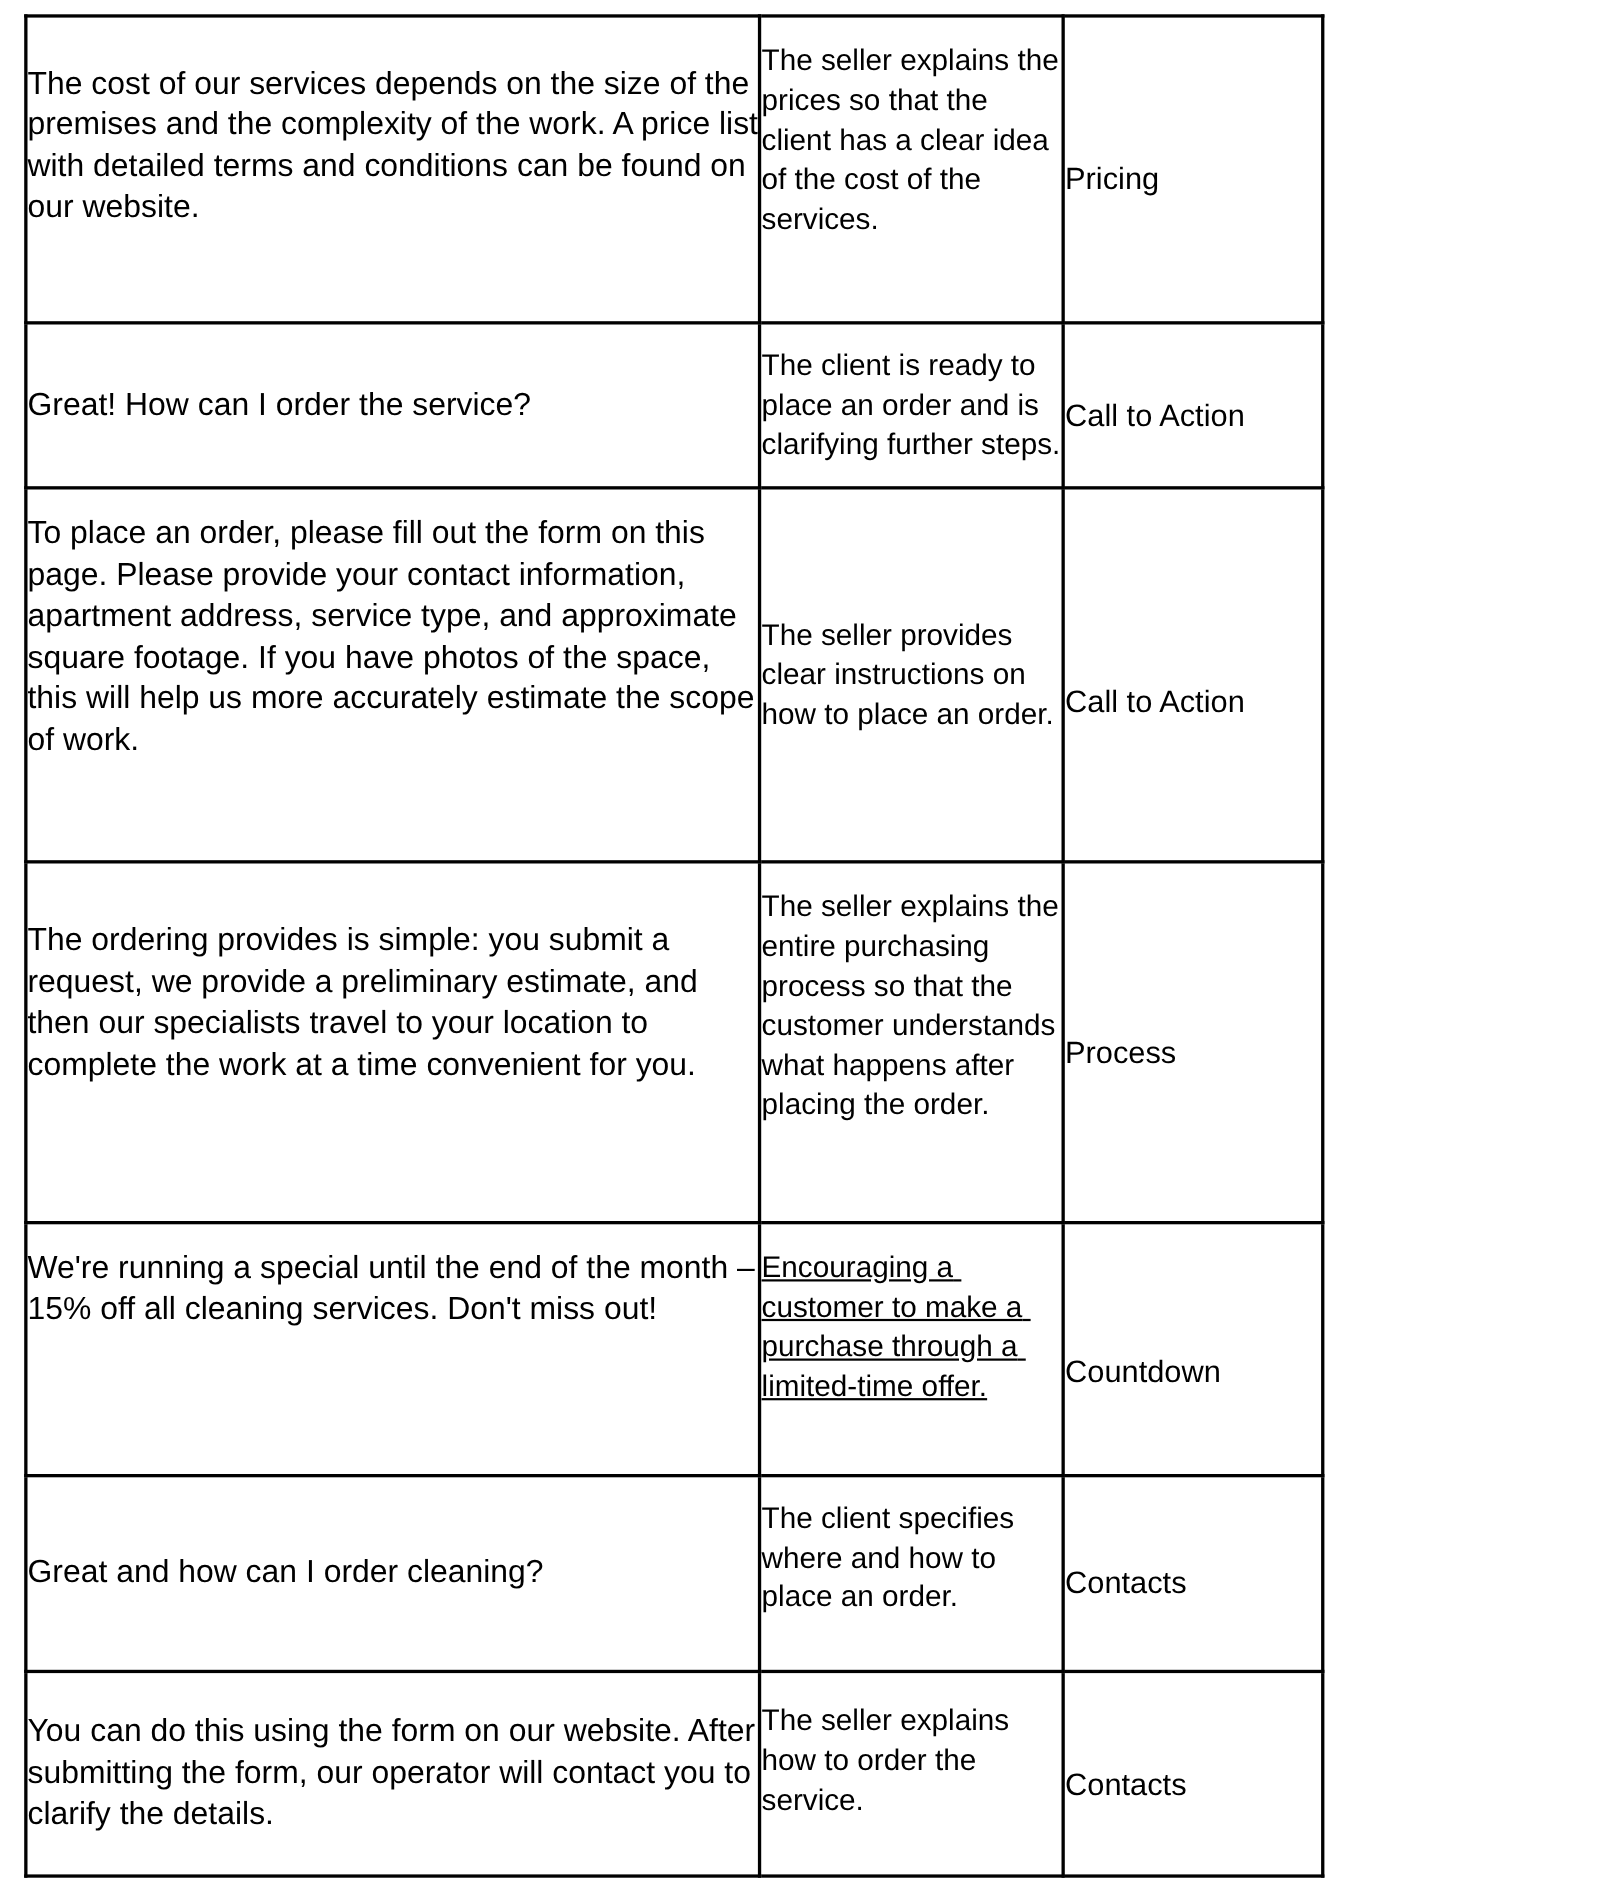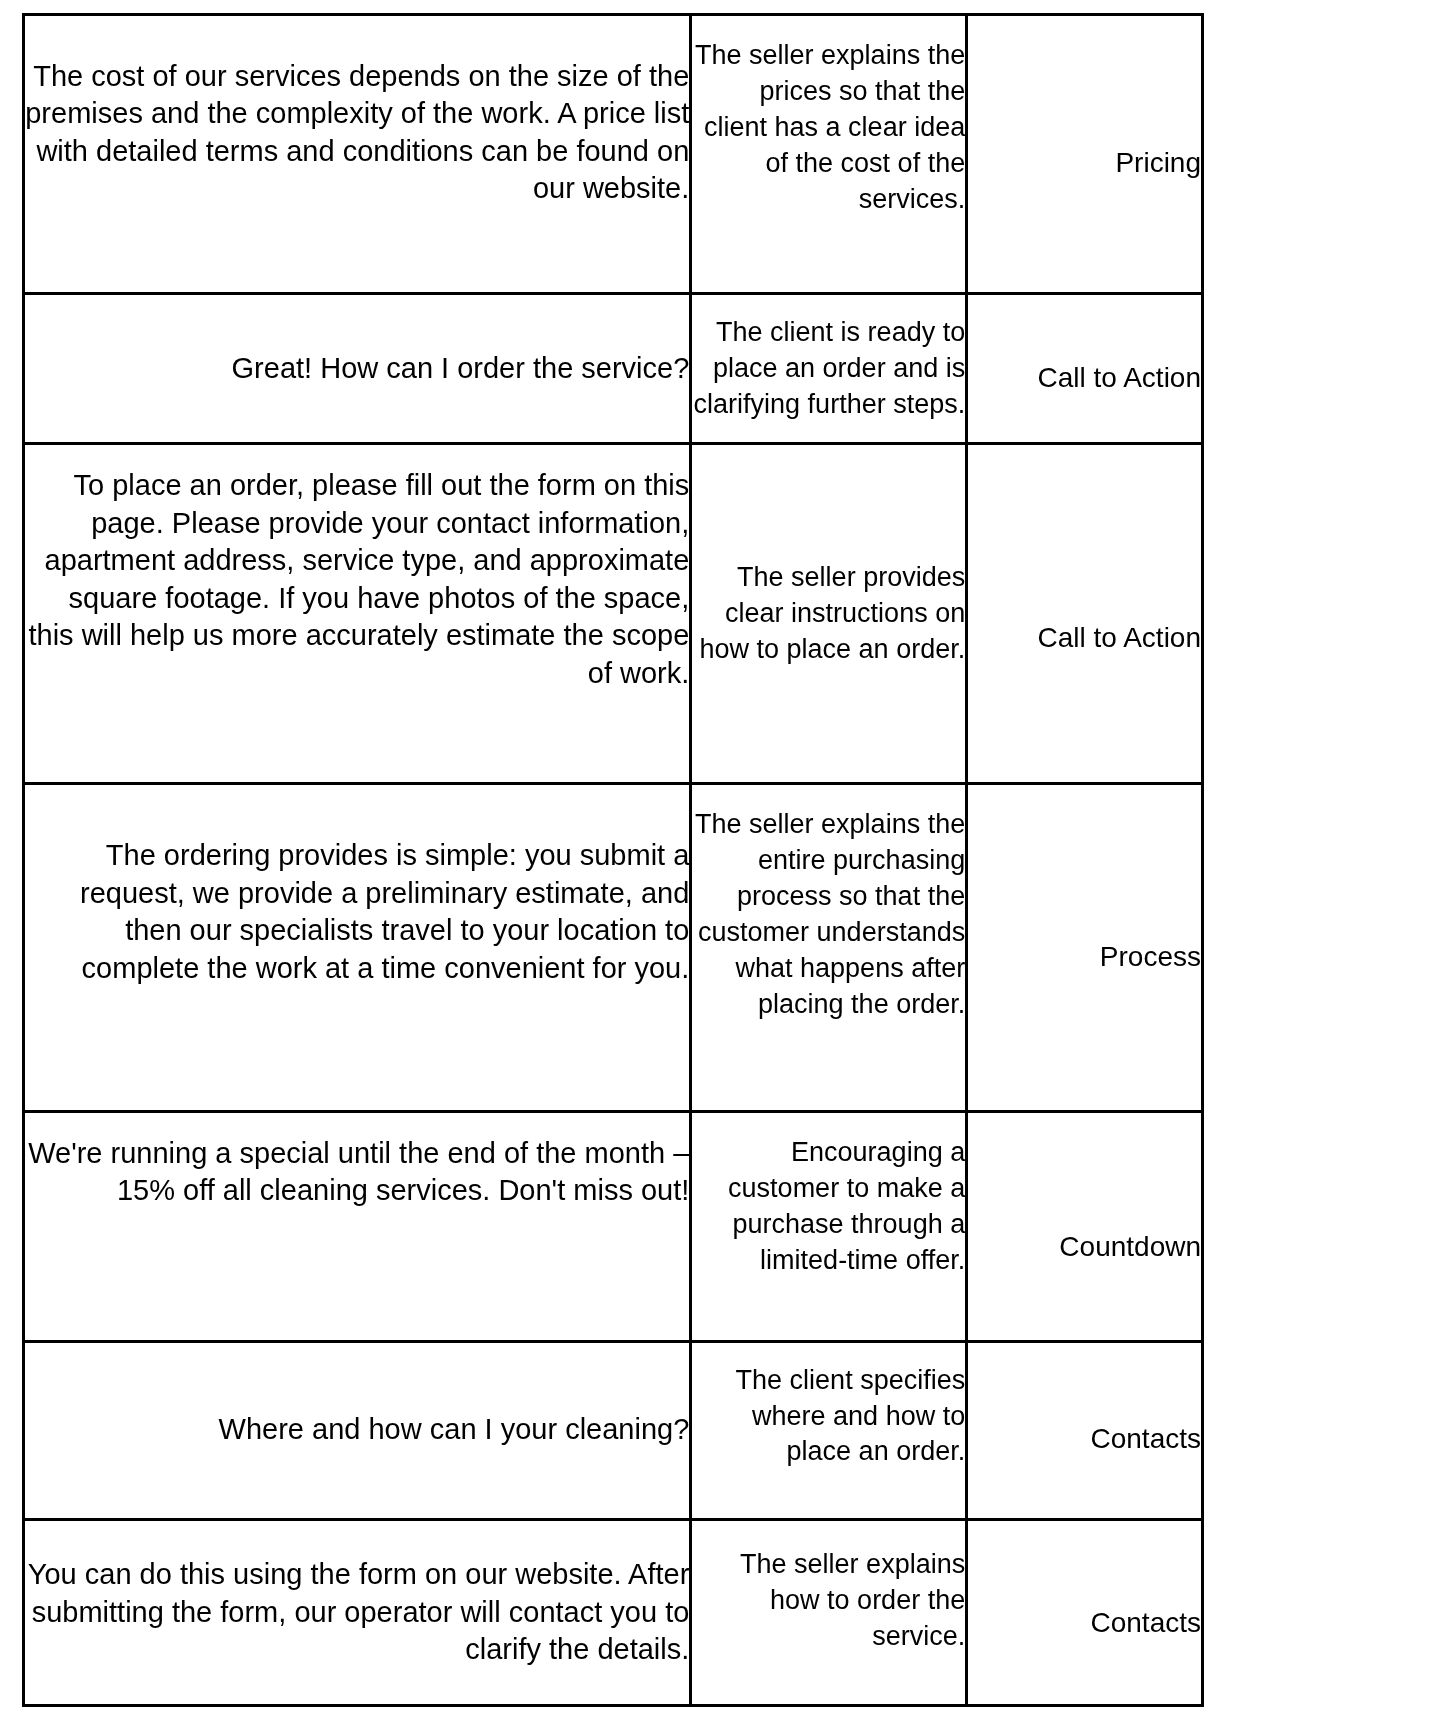"The cost of our services" .sheet { text-align: right -> none }
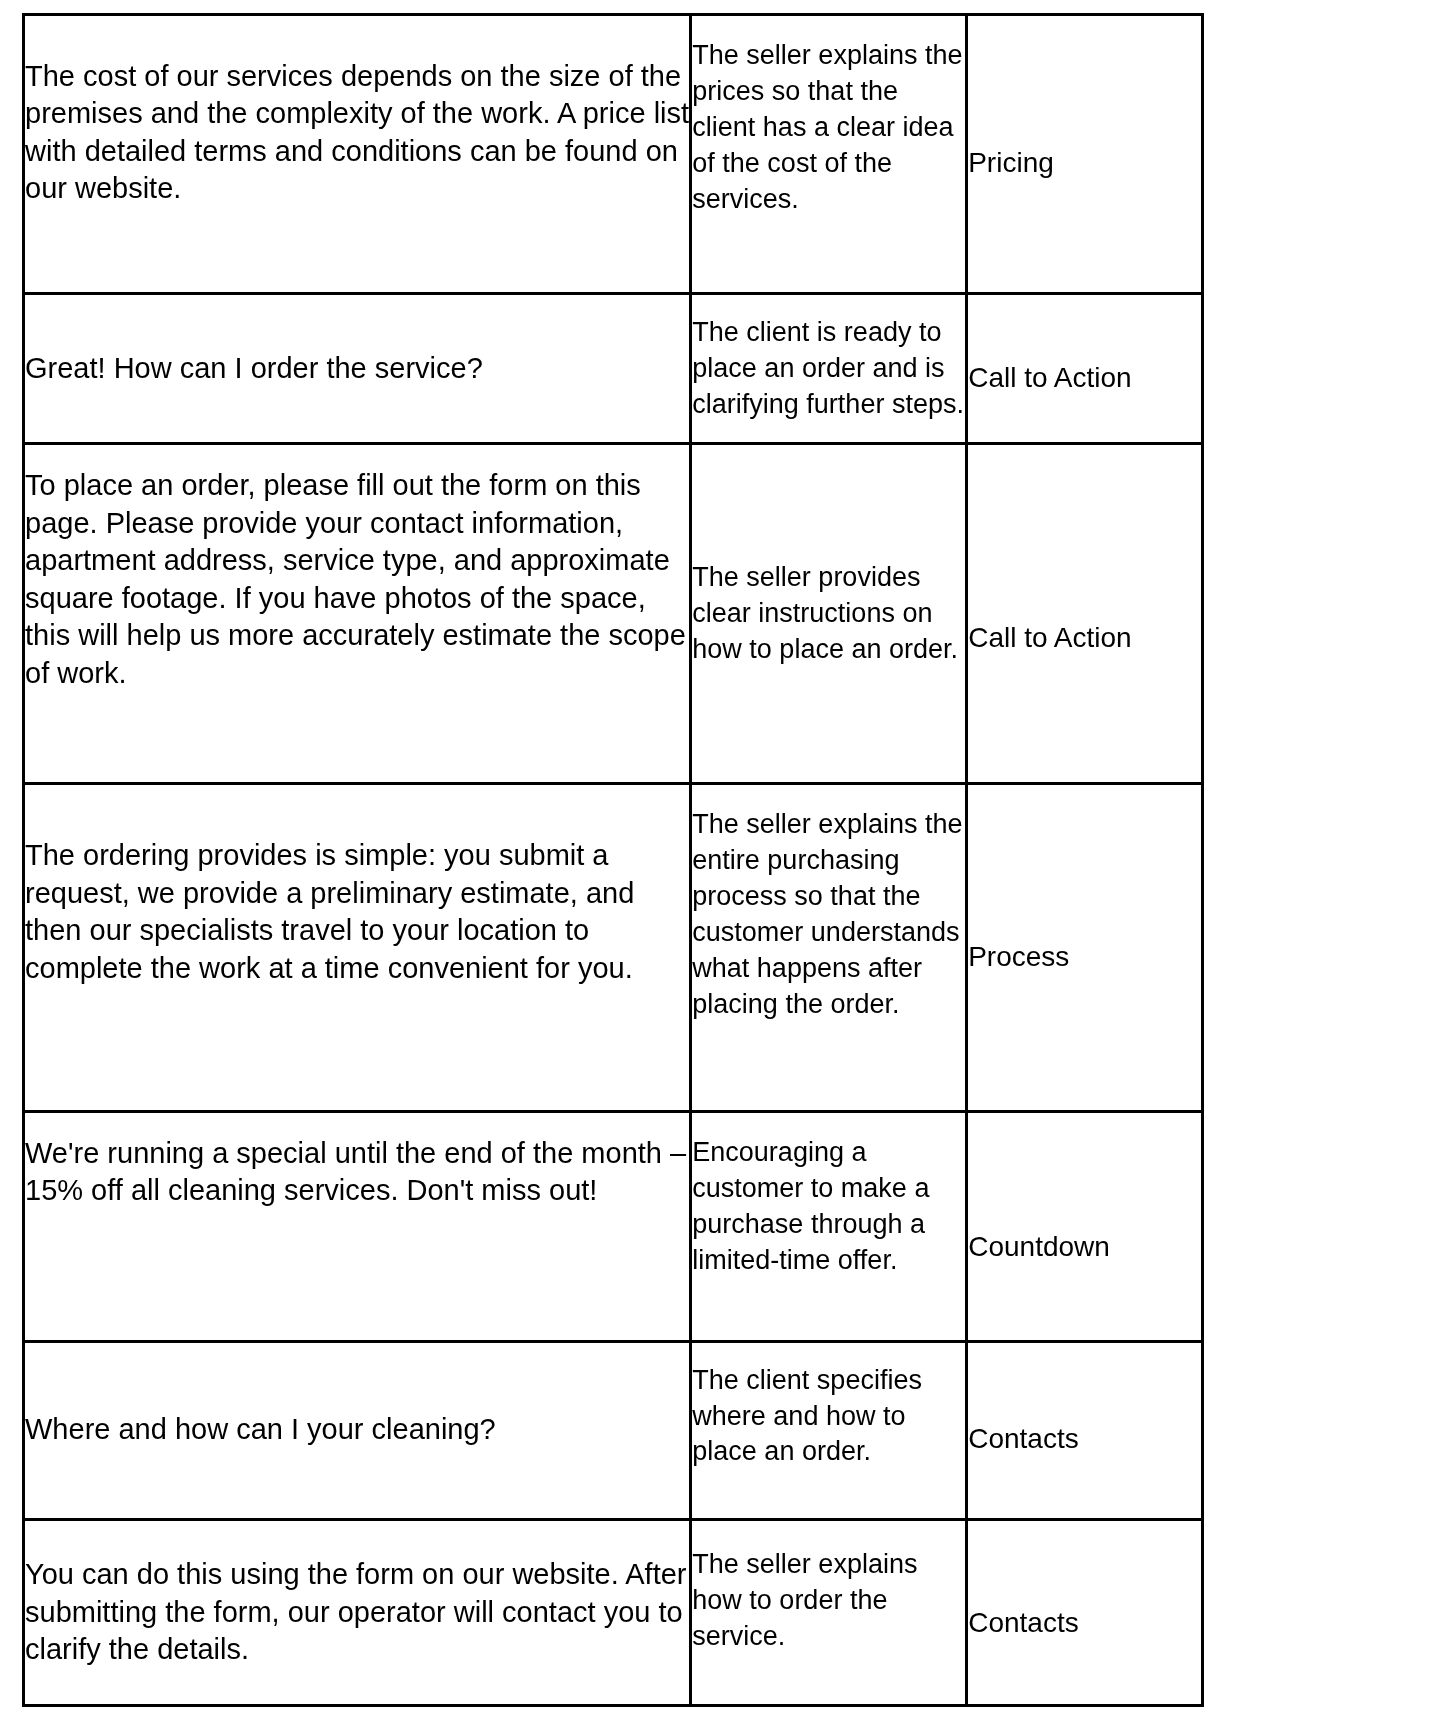"Encouraging a customer to make" tr[data-row="4"] .cell-purpose { text-decoration: none -> underline }
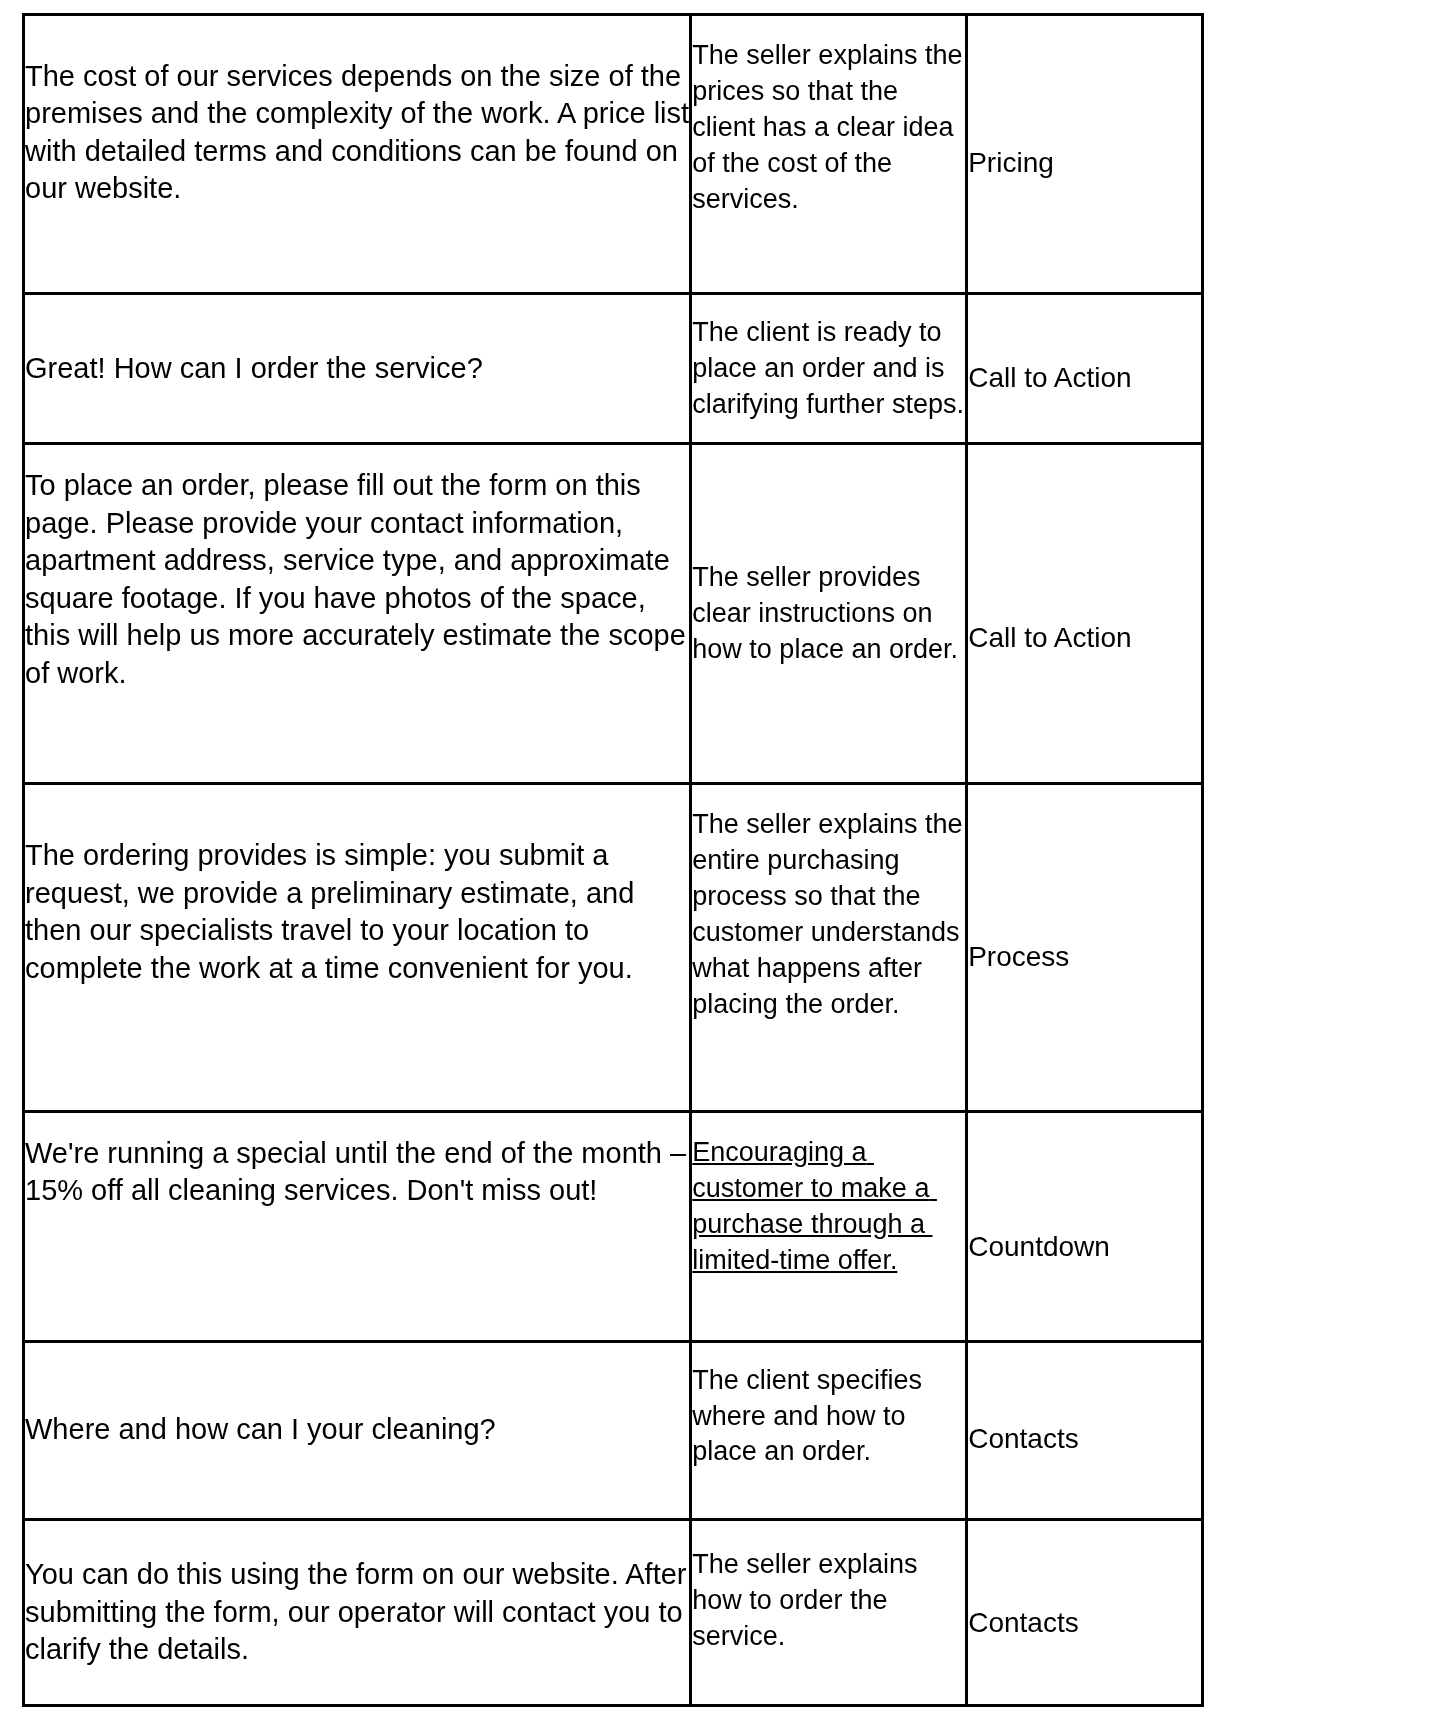"Where and how can I" span.cell-text { text: Where and how can I your -> Great and how can I order }
